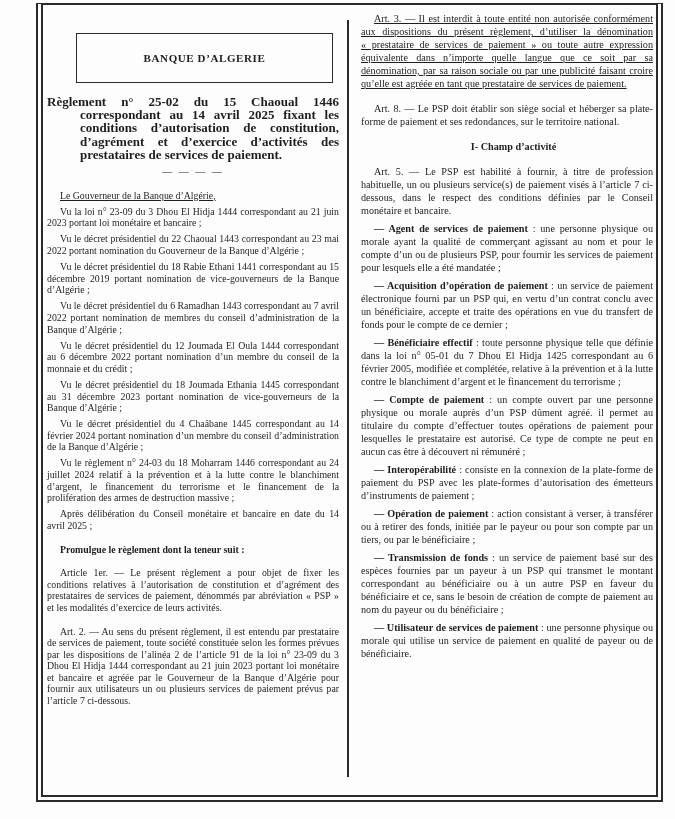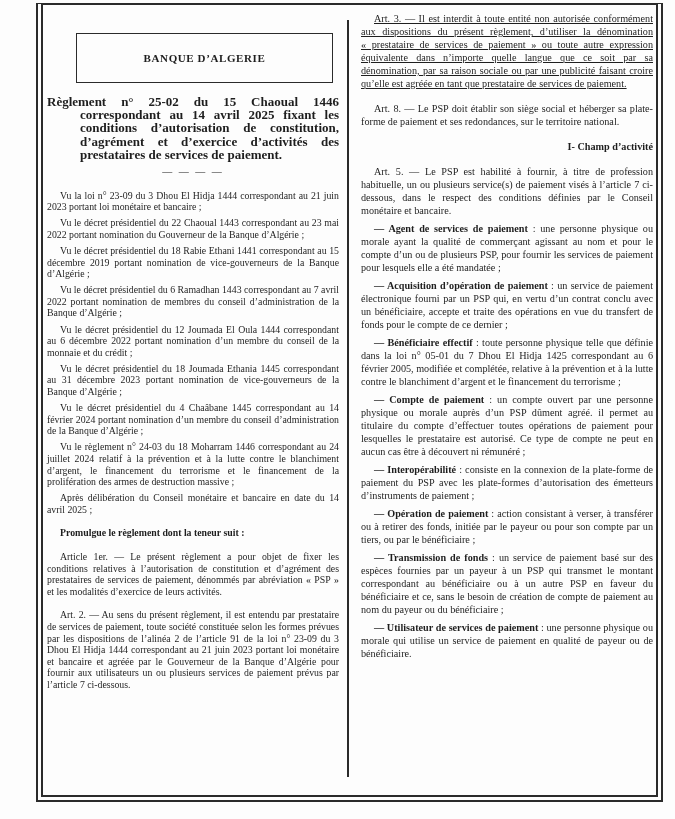"I- Champ d’activité" .noj { text-align: right -> center }
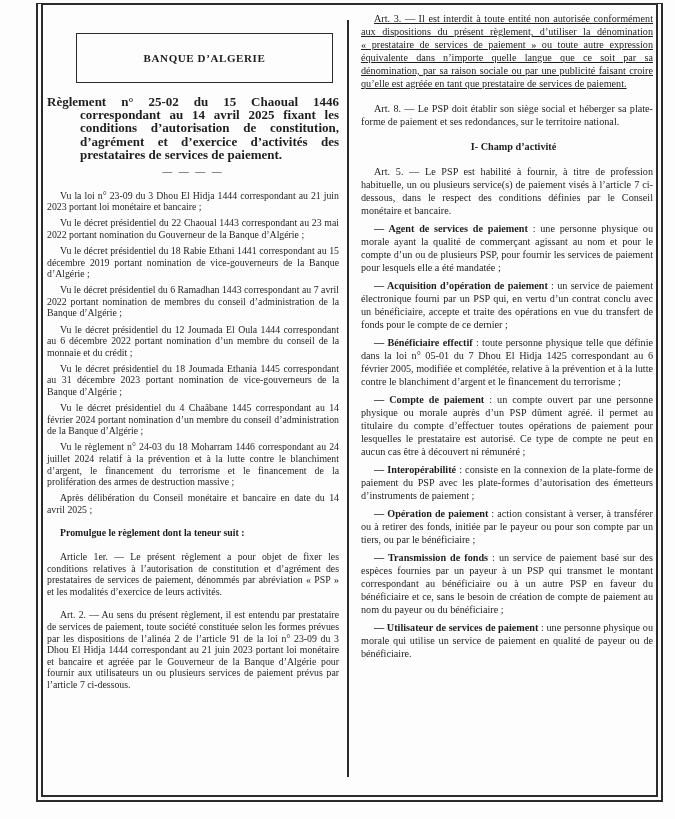"Le Gouverneur de la Banque" p.first { html: none -> <p>Le Gouverneur de la Banque d’Algérie,</p> }
